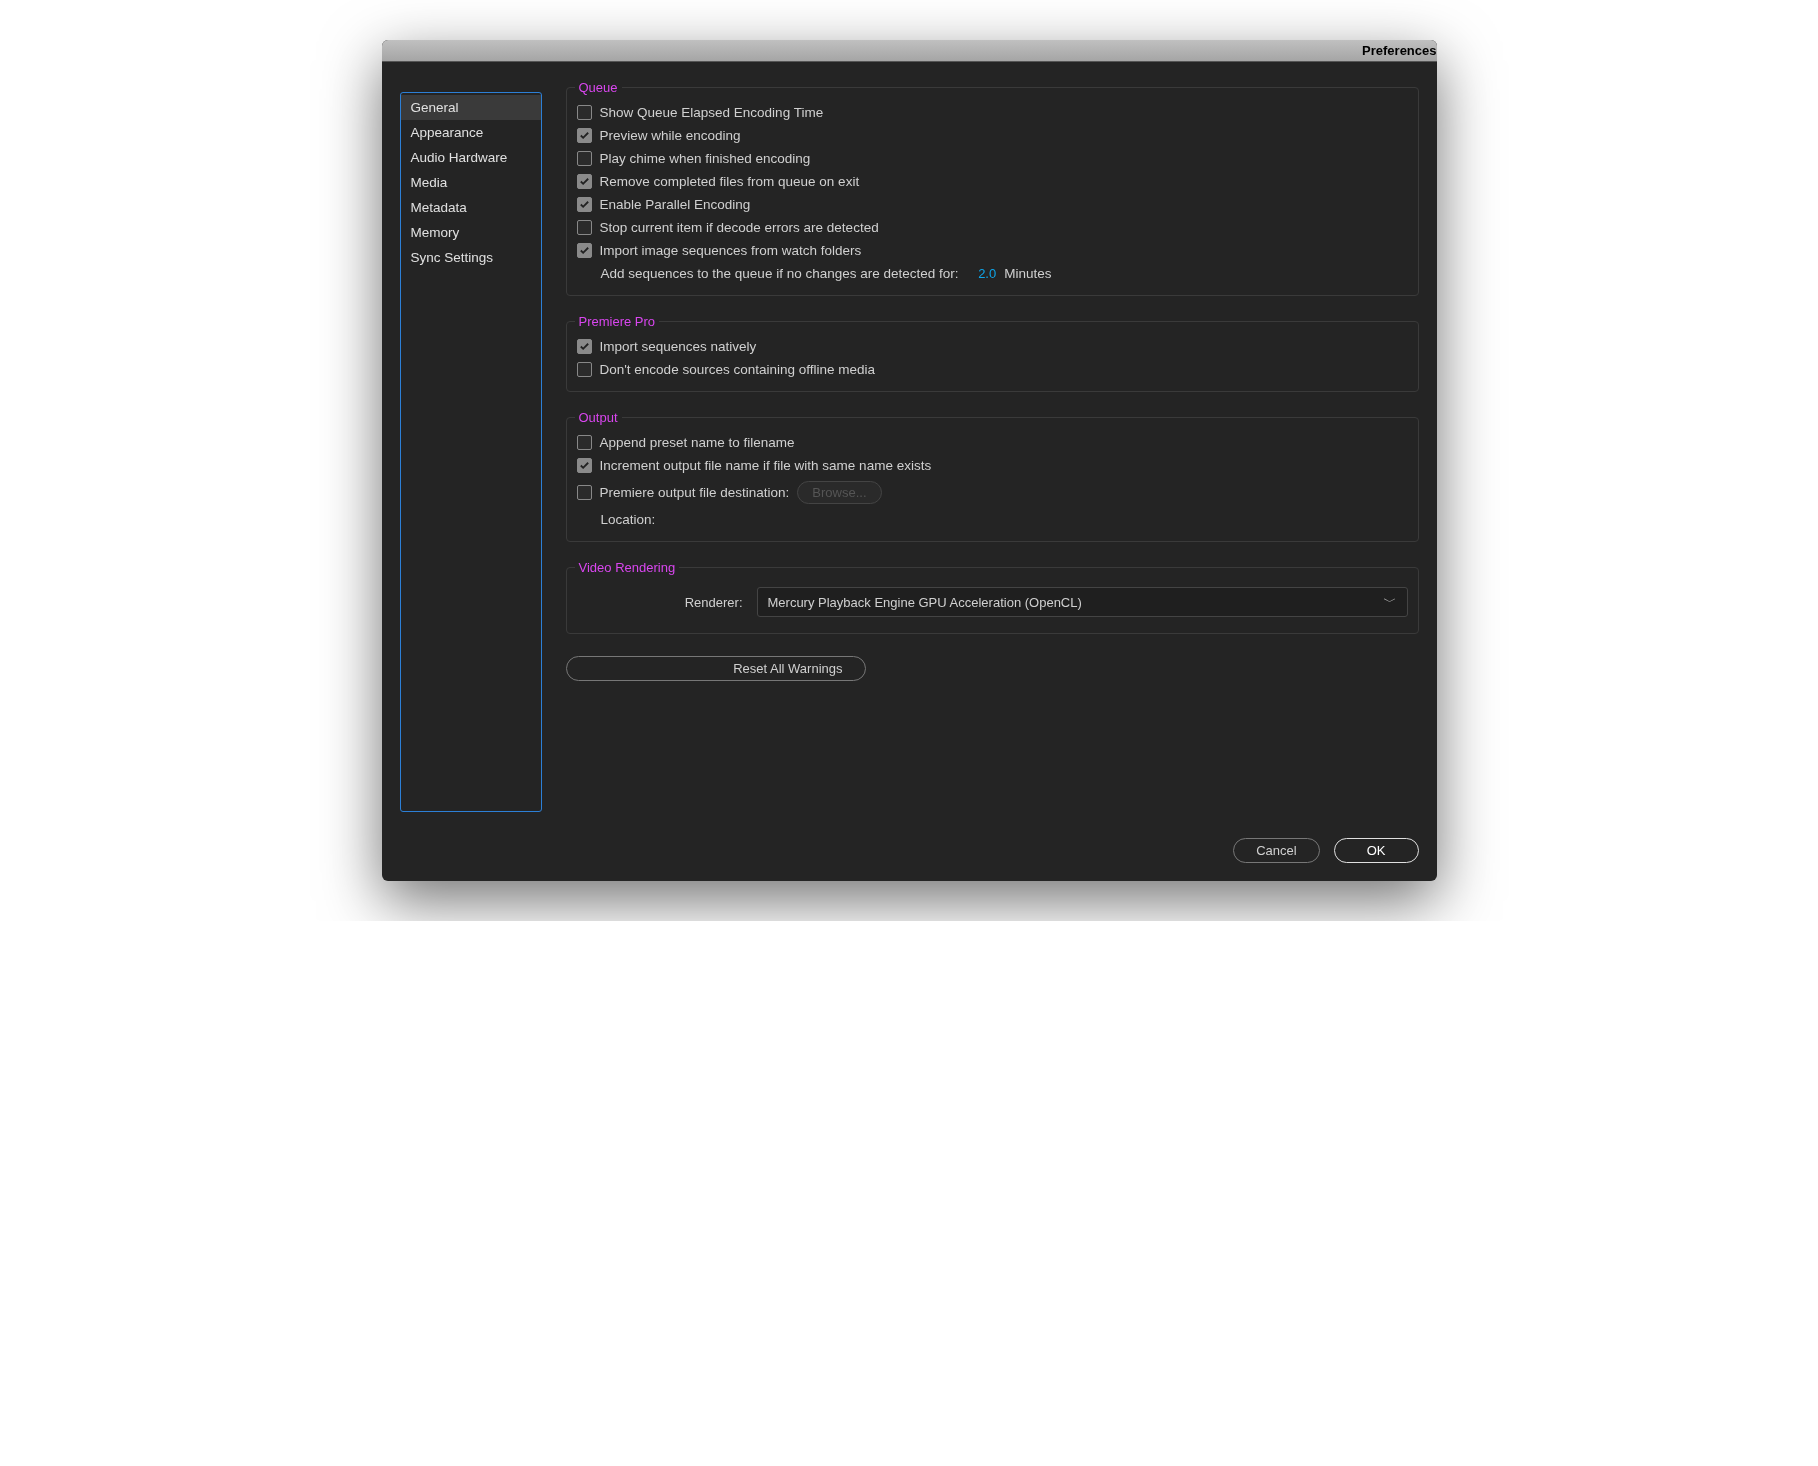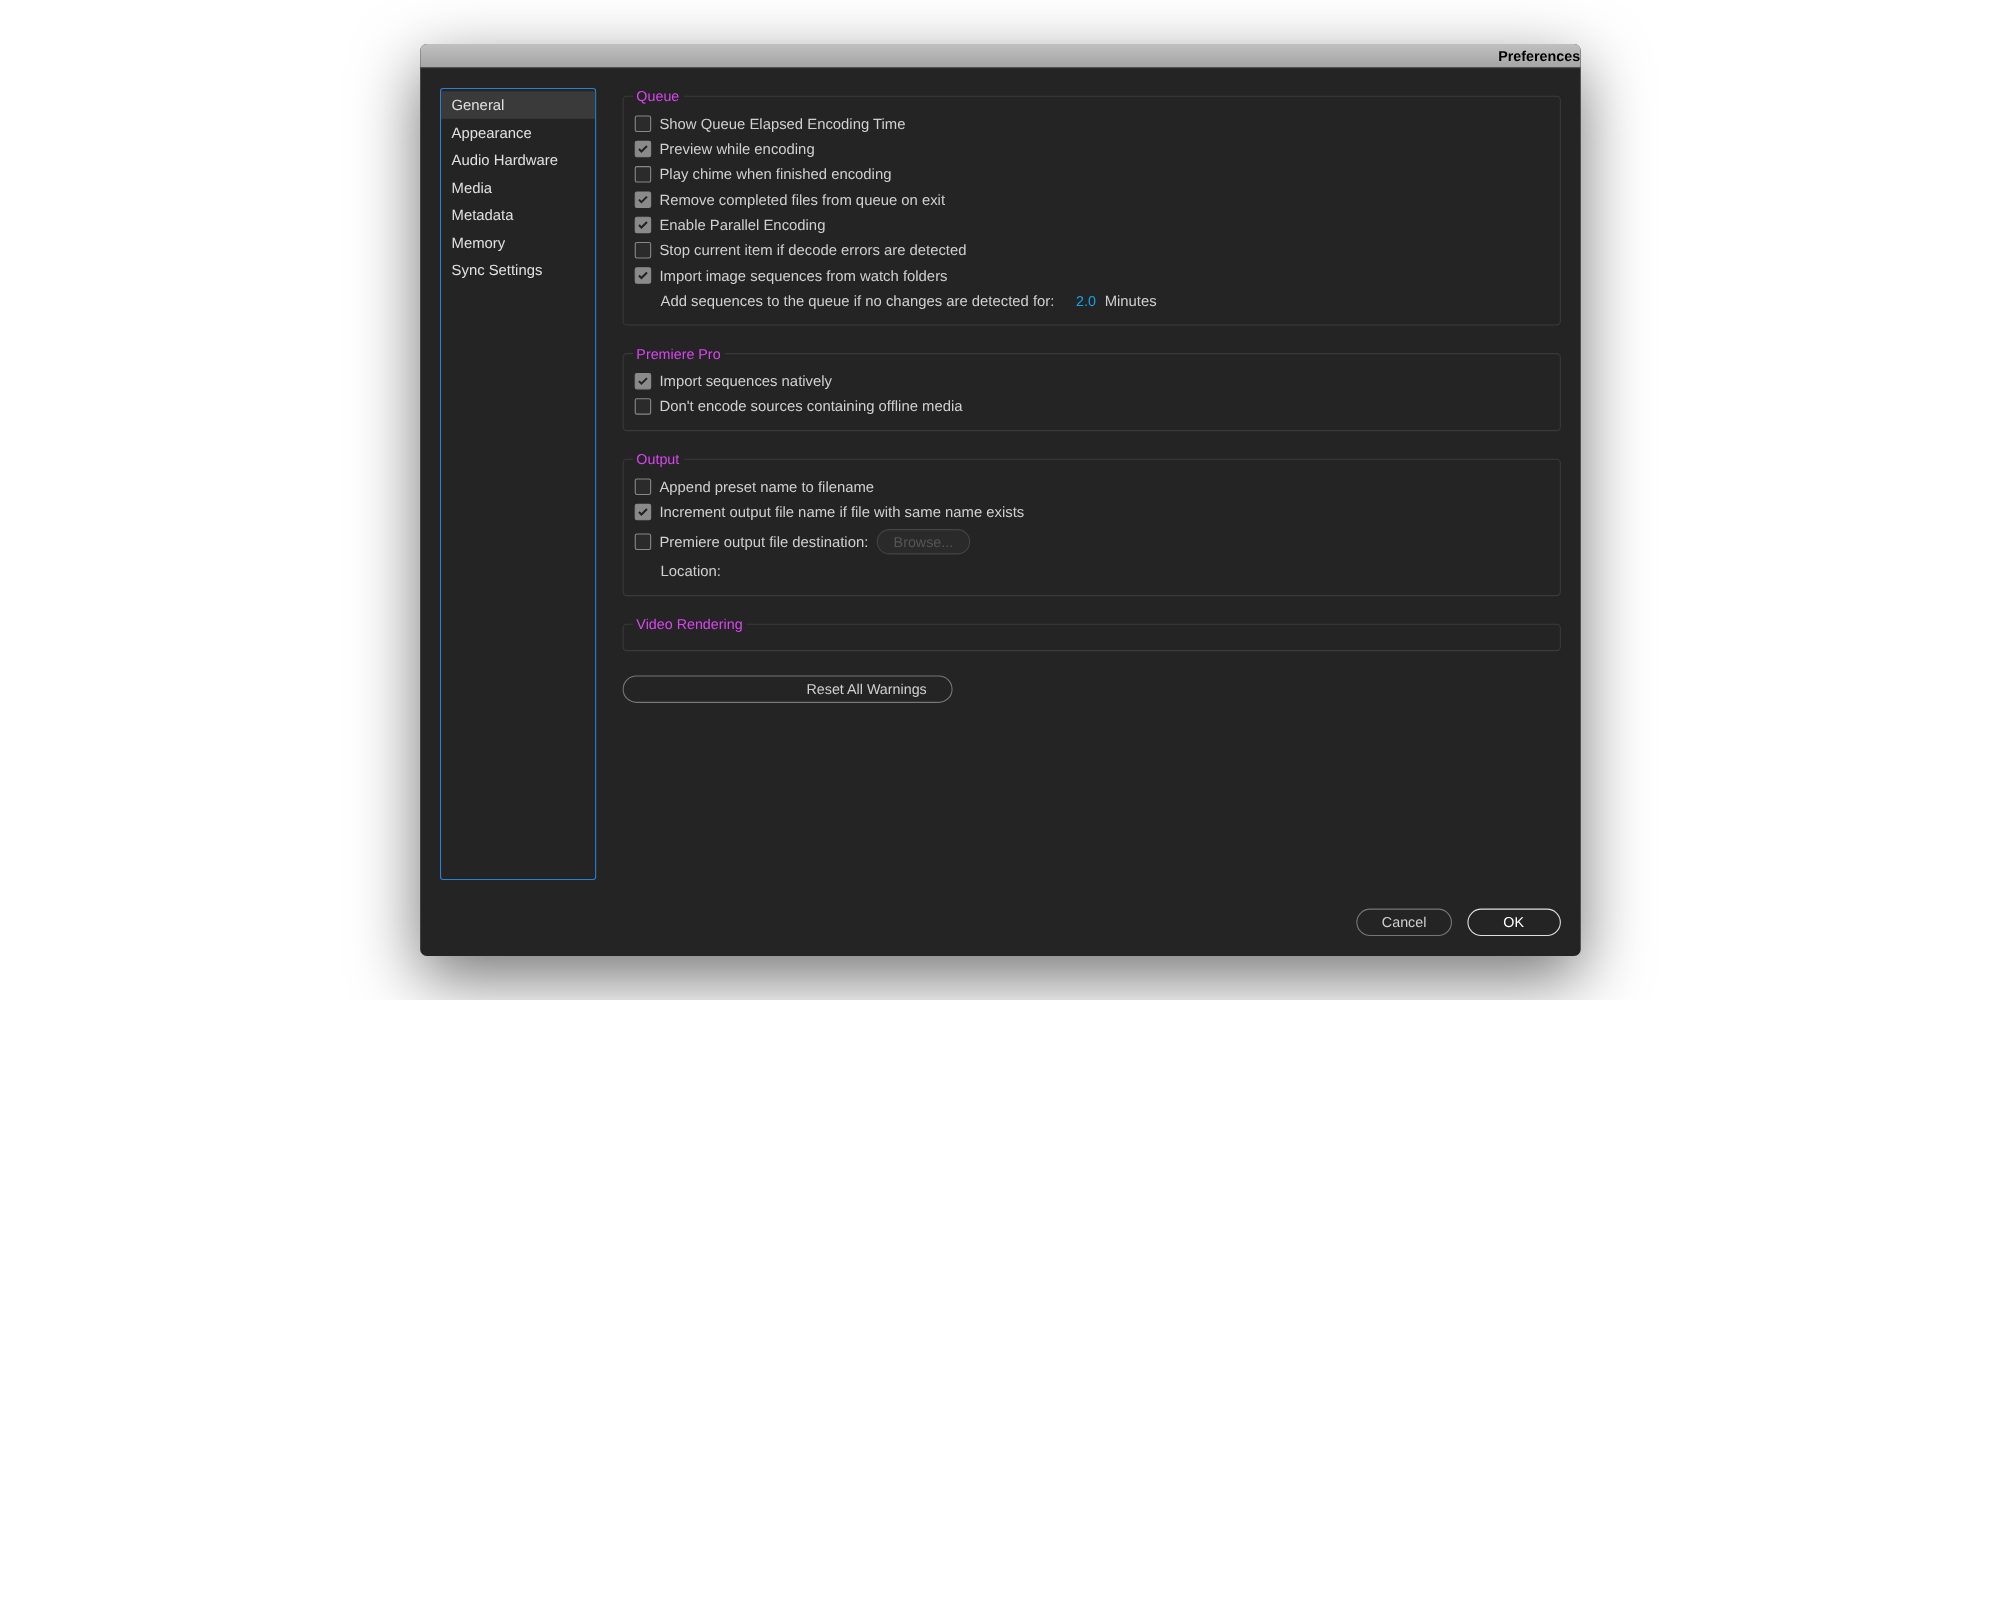"General" .sidebar { margin-top: none -> 12px }
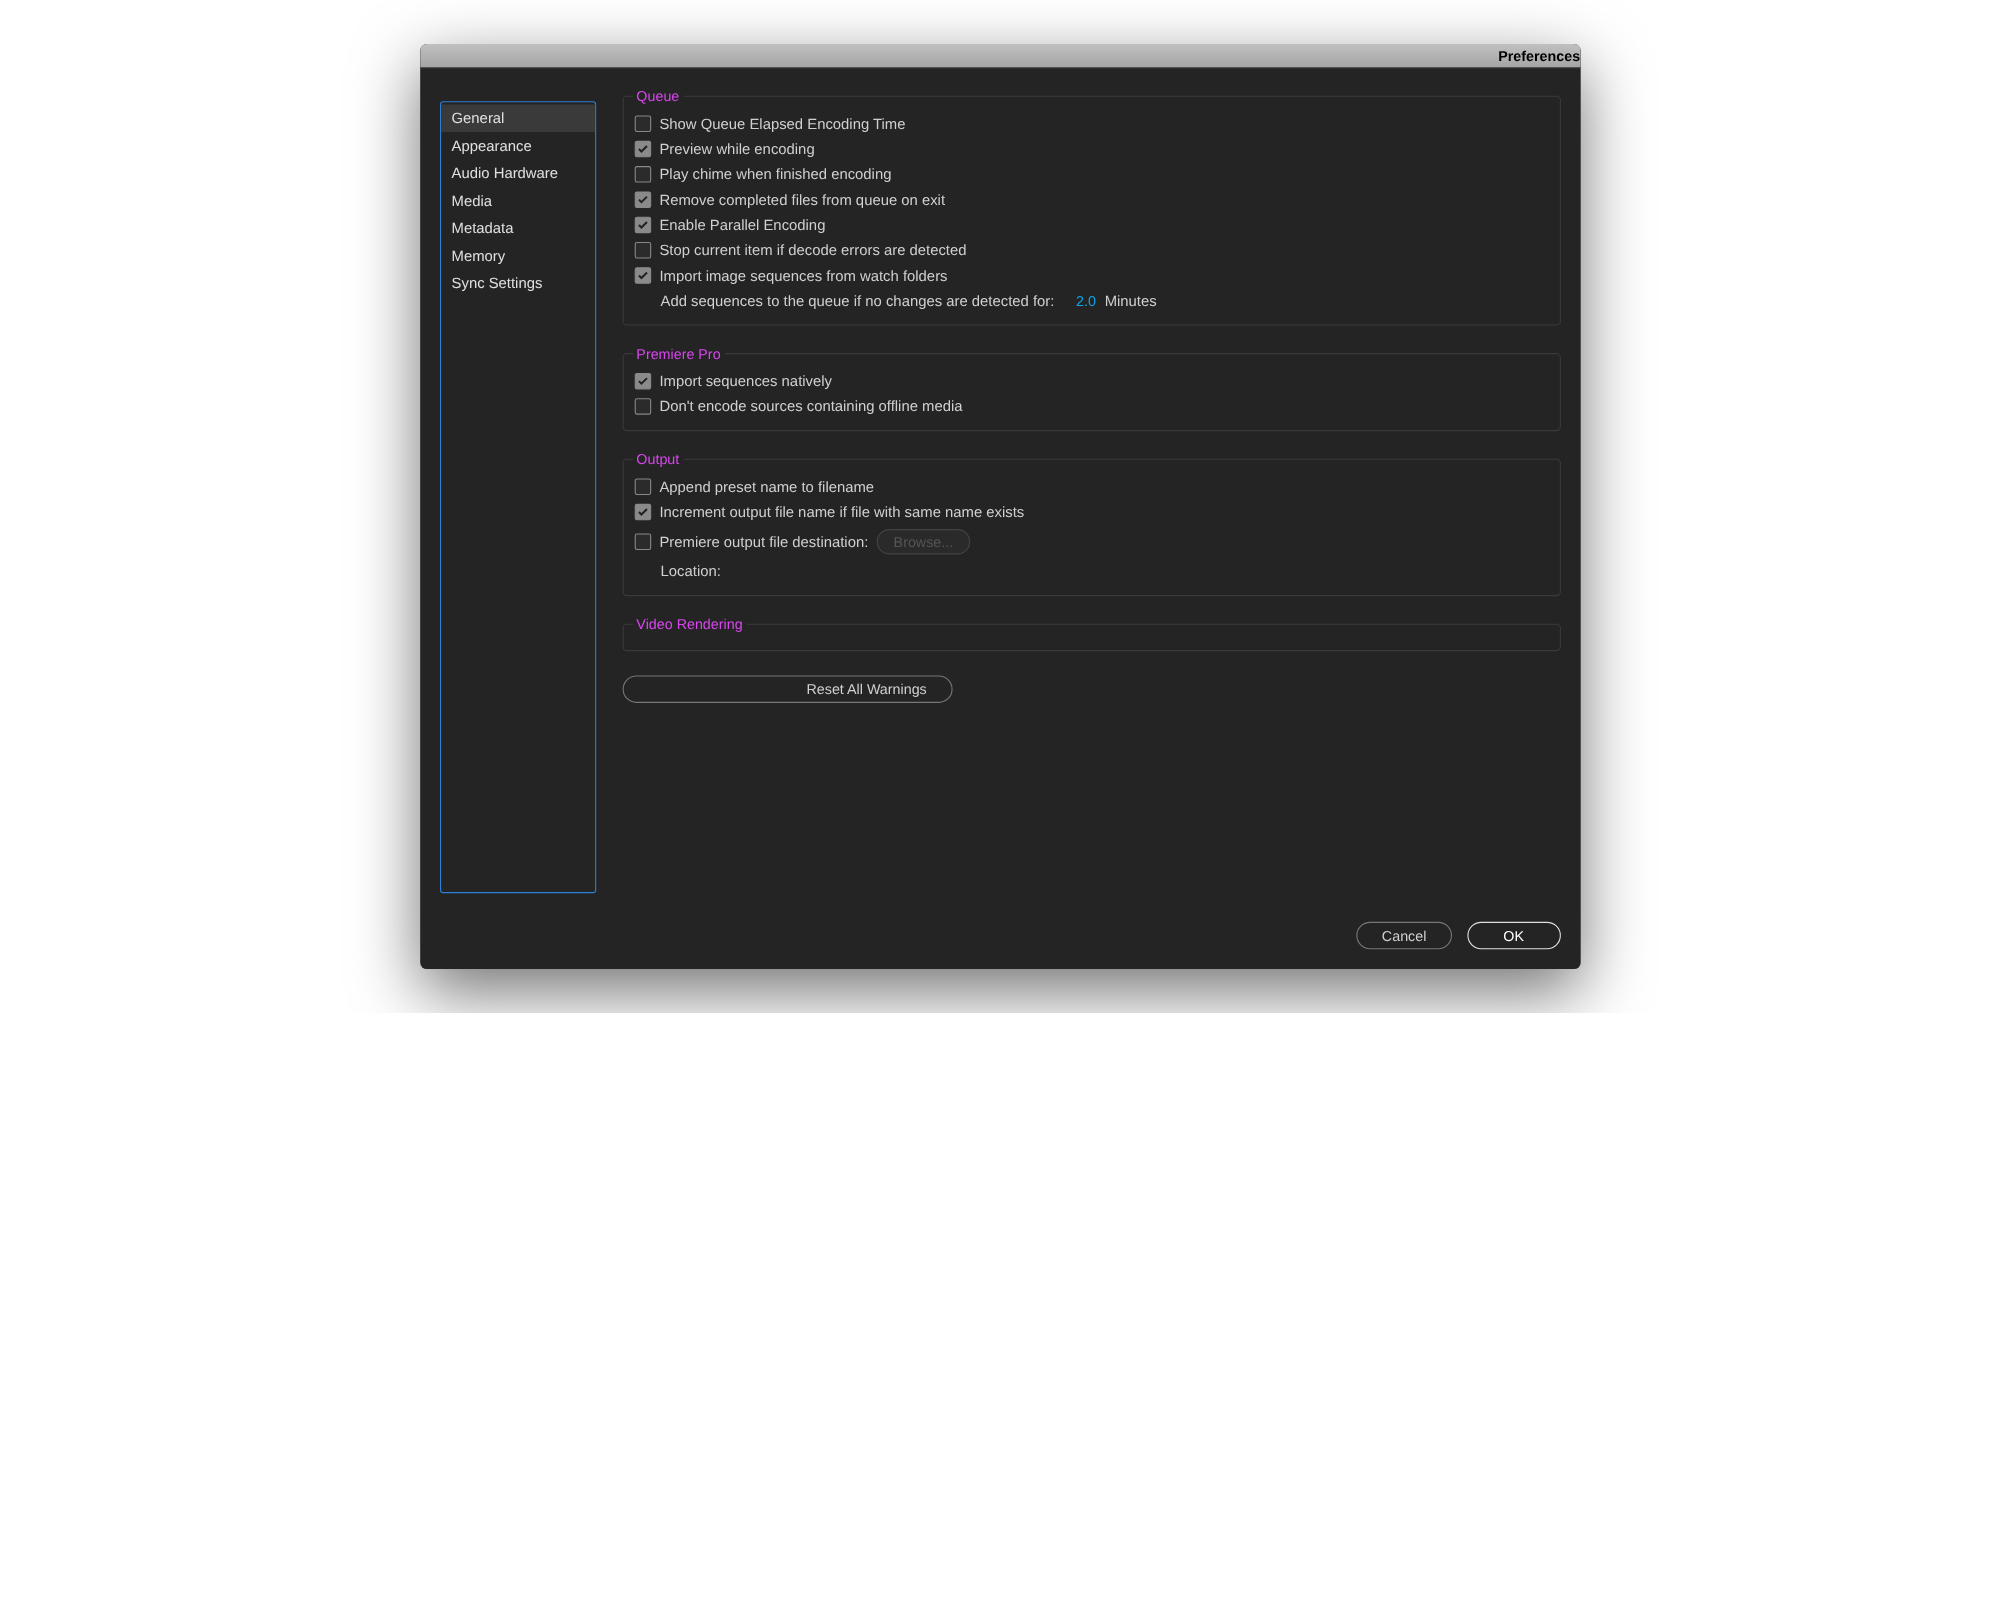"Renderer:" div.row { html: none -> <div> <span>Renderer:</span> <div> <span>Mercury Playback Engine GPU Acceleration (OpenCL)</span> <span>﹀</span> </div> </div> }
